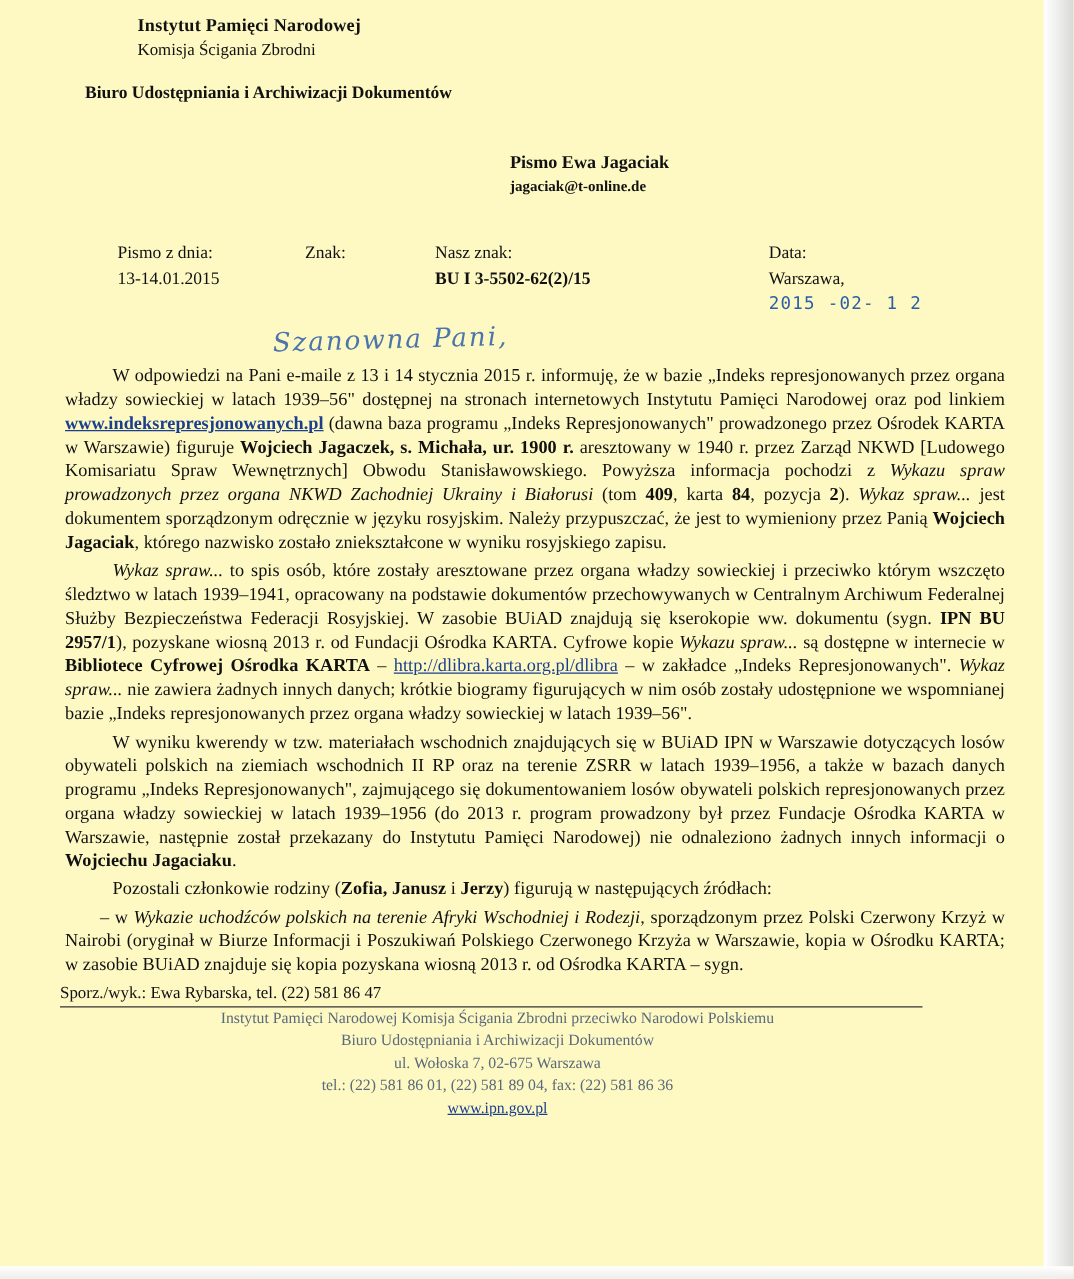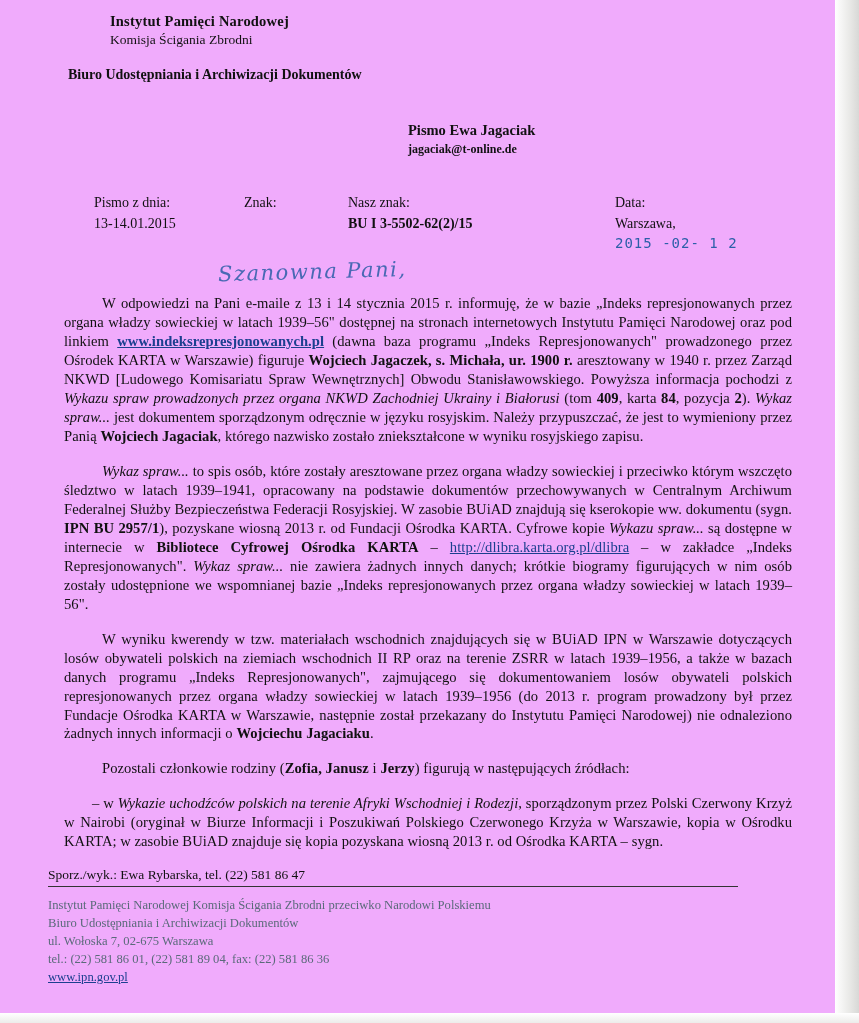"Instytut Pamięci Narodowej" .page { background: #f0abfc -> #fef9c3 }
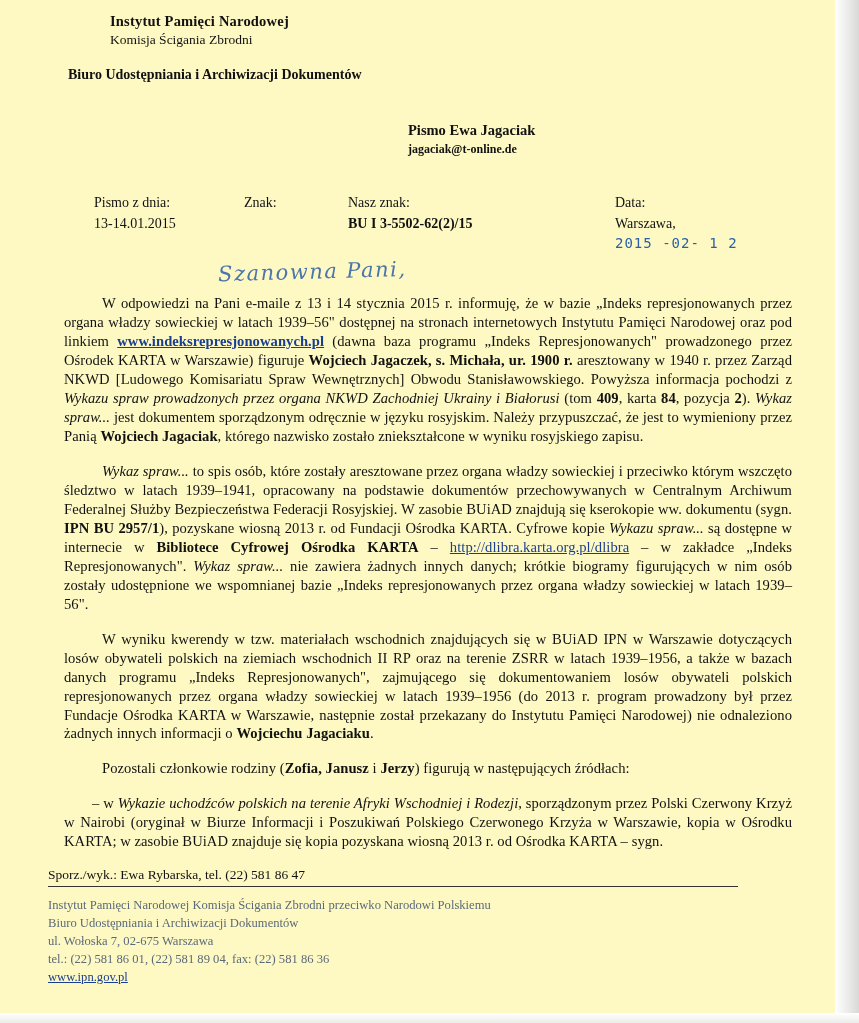"W odpowiedzi na Pani e-maile" .body p { margin: 16px -> 4px }
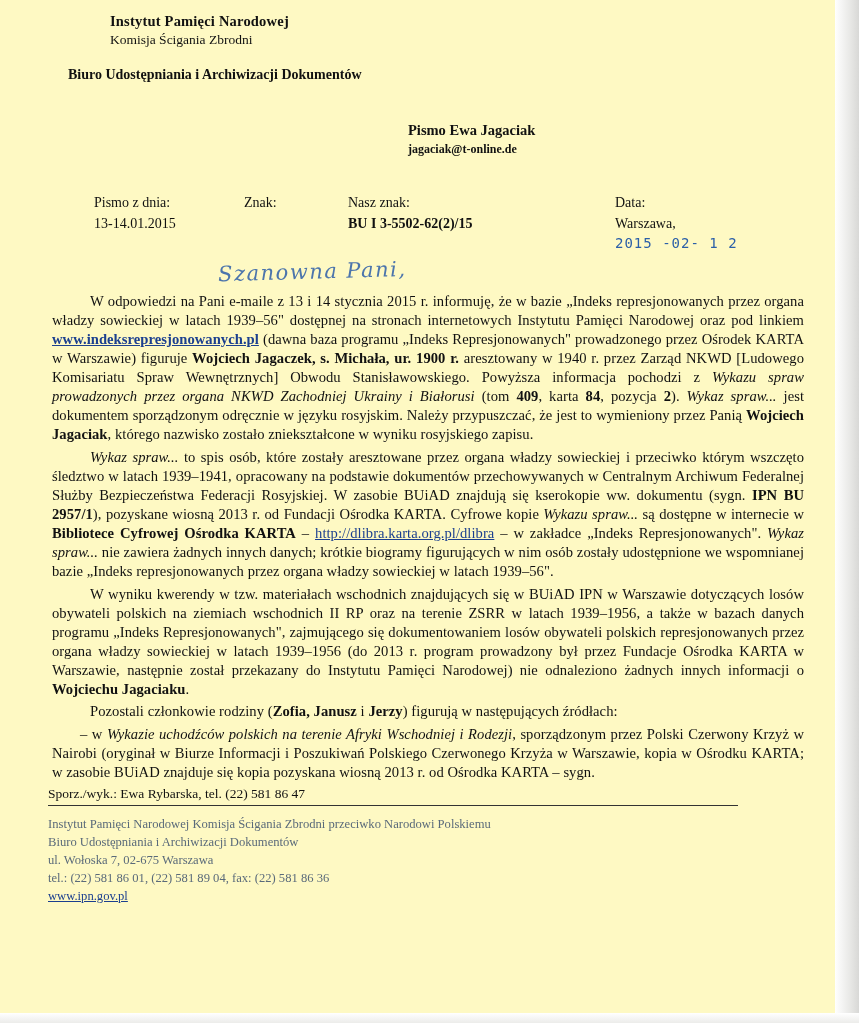"Instytut Pamięci Narodowej Komisja" .footer { margin-top: 10px -> none; text-align: left -> center }
